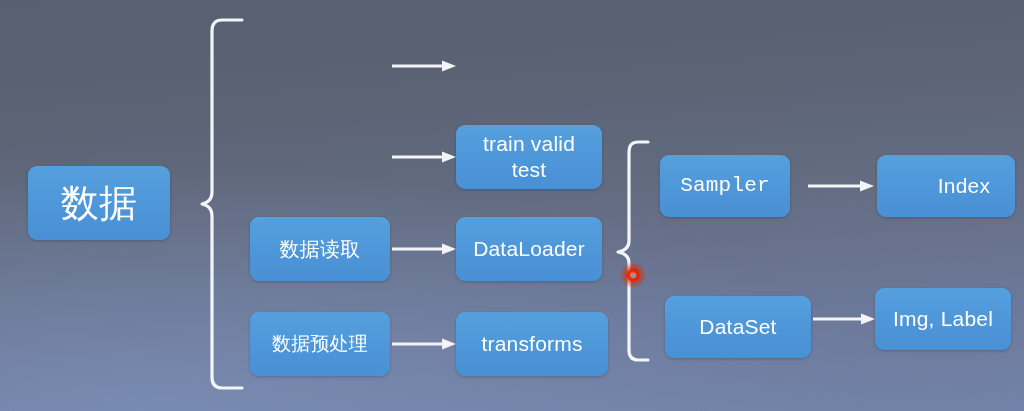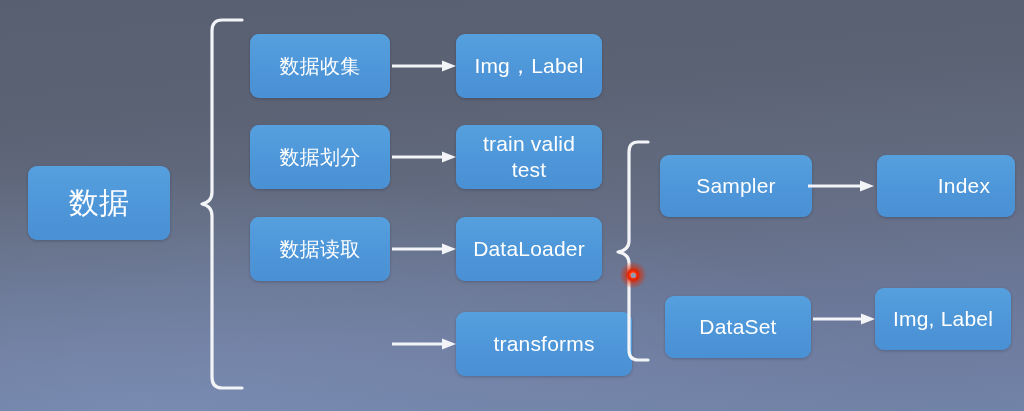"数据收集" div.node { html: <div>数据收集</div> -> none }
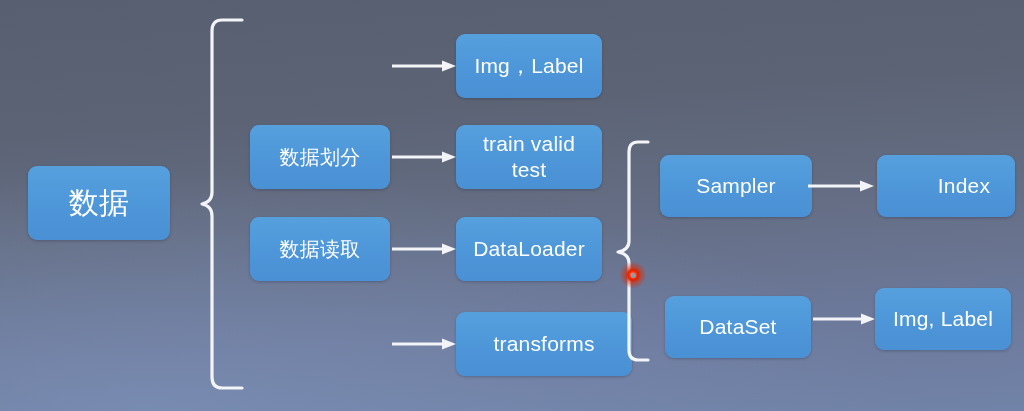"Img，Label" div.node { html: <div>Img，Label</div> -> none }
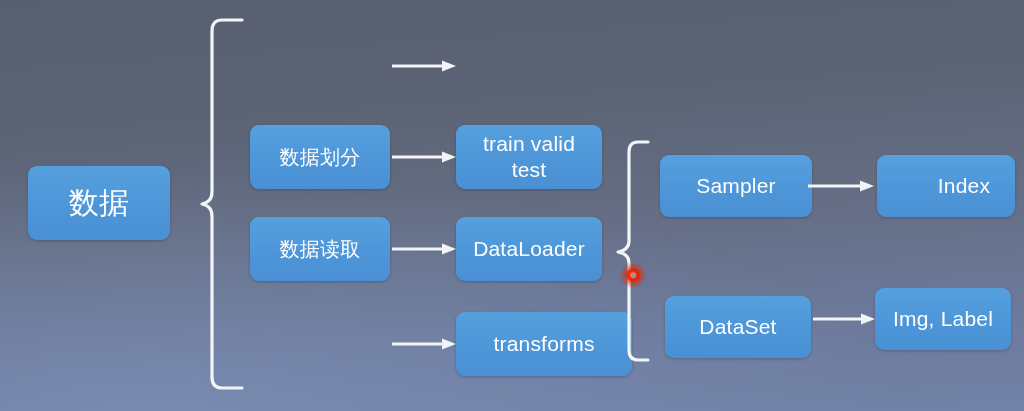"数据划分" div.node { html: <div>数据划分</div> -> none }
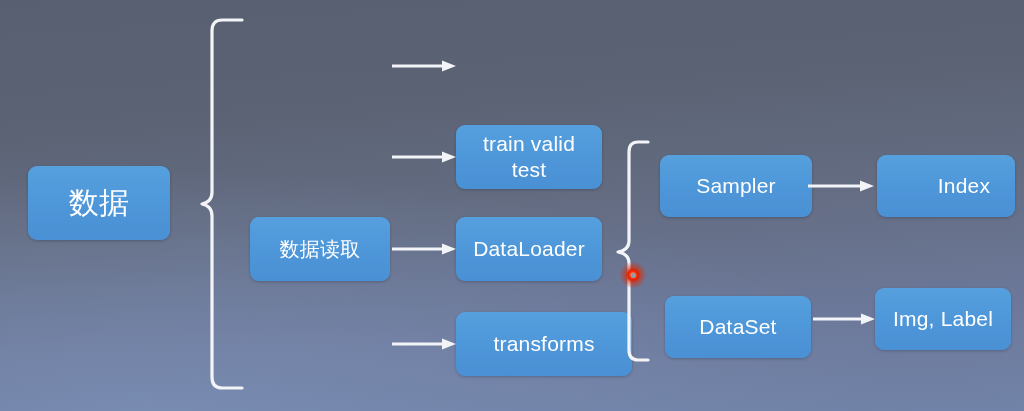"数据" .node-root { font-size: 30px -> 38px }
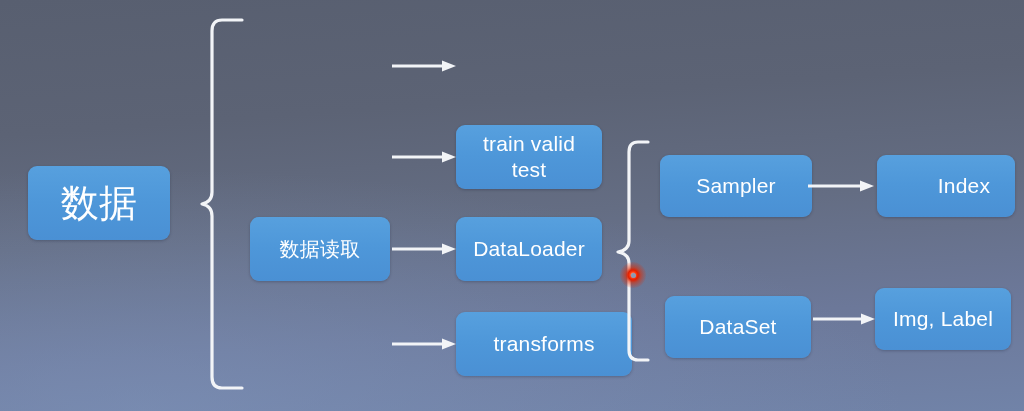"Sampler" div.node { font-family: none -> Liberation Mono, monospace; width: 152px -> 130px }
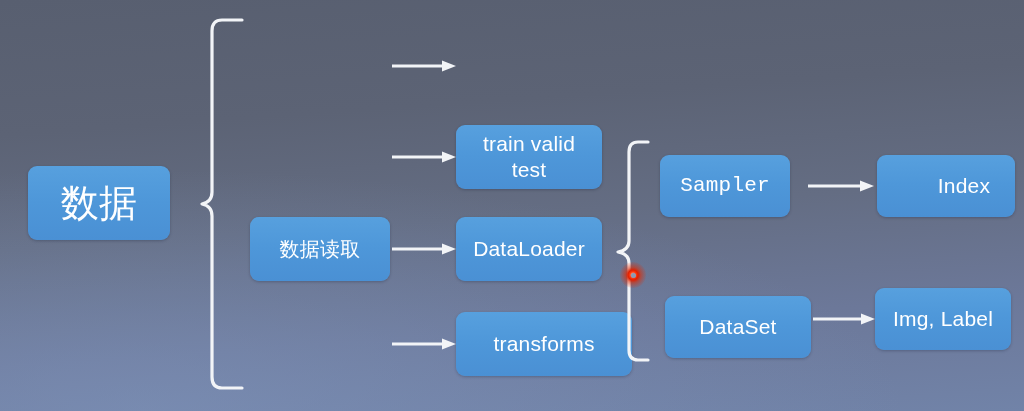"数据预处理" div.node { html: none -> <div>数据预处理</div> }
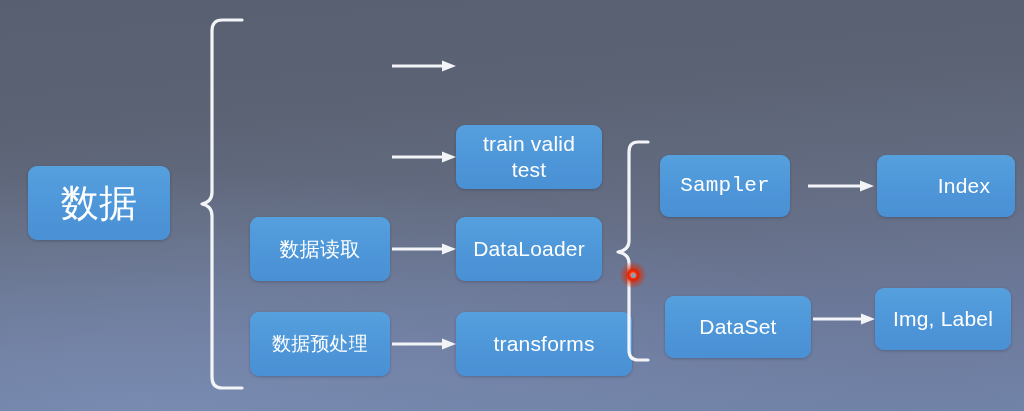"transforms" div.node { width: 176px -> 152px }
